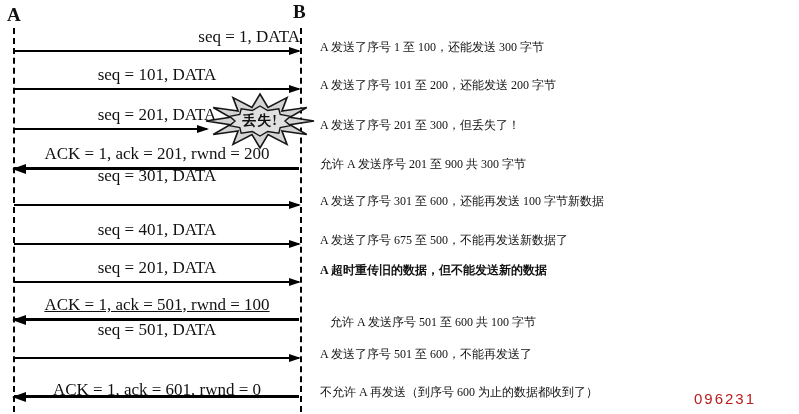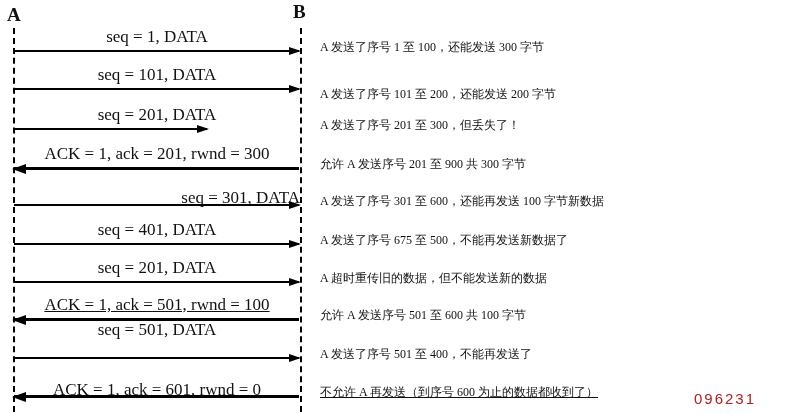"seq = 1, DATA" div.msg-label { text-align: none -> right }
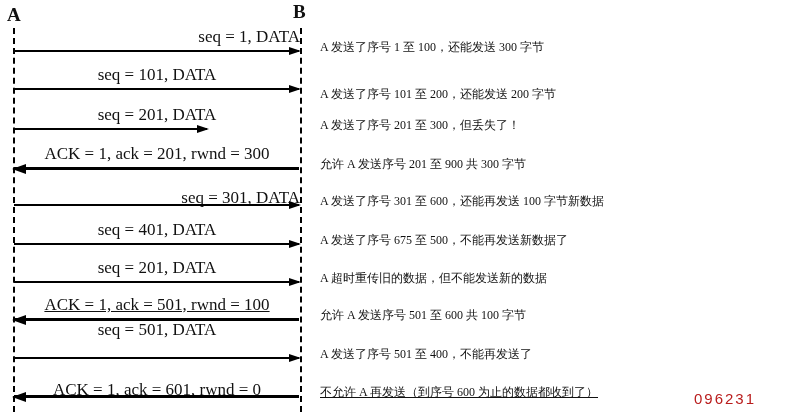"A 发送了序号 101 至 200，还能发送" div.note { top: 84px -> 75px }
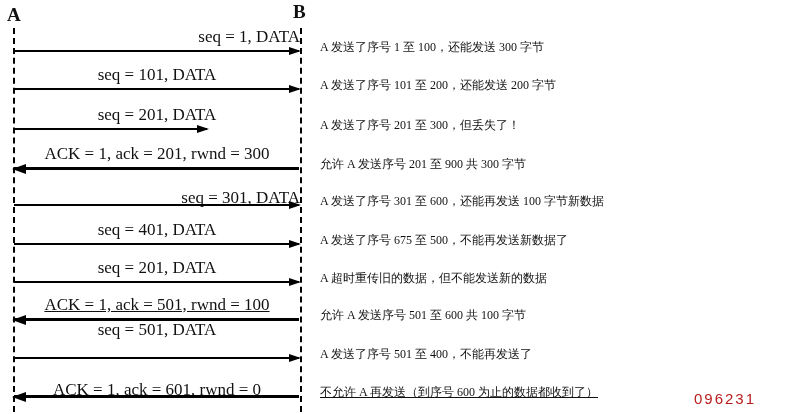"丢失!" div.burst { html: none -> <div> <svg> <polygon></polygon> <polygon></polygon> </svg> <div>丢失!</div> </div> }
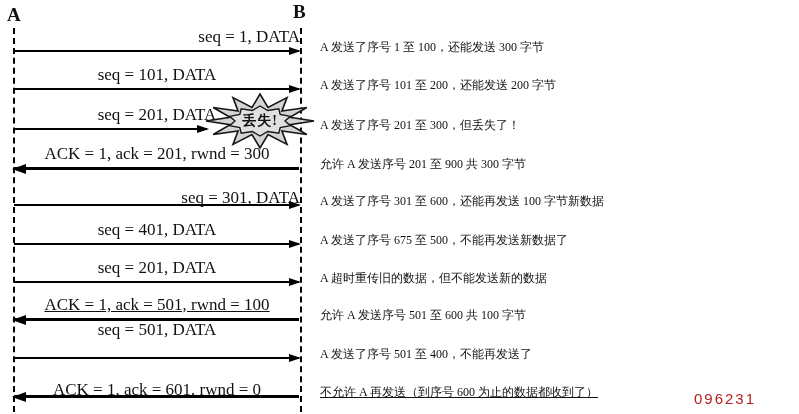"ACK = 1, ack = 201," div.msg-label { text: 300 -> 200 }
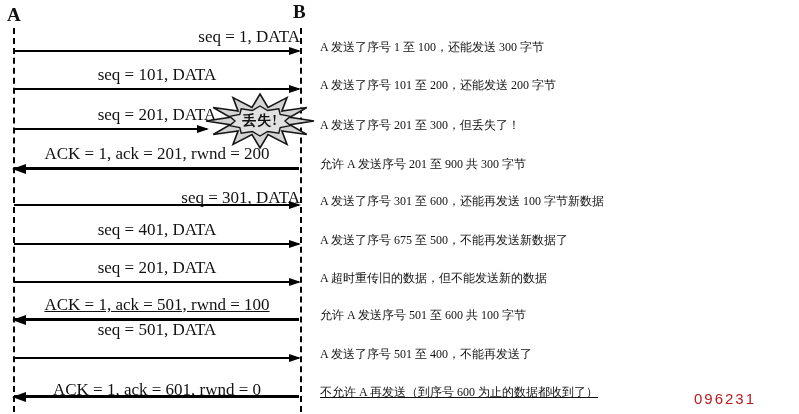"seq = 301, DATA" div.msg-label { text-align: right -> none; top: 188px -> 166px }
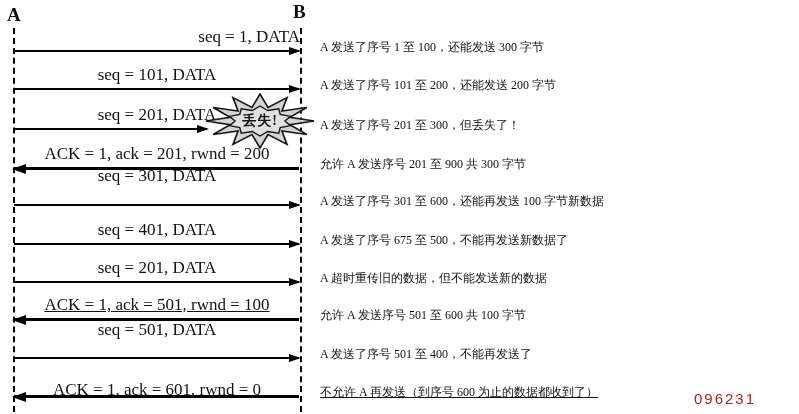"A 超时重传旧的数据，但不能发送新的数据" div.note { font-weight: none -> bold; top: 268px -> 260px }
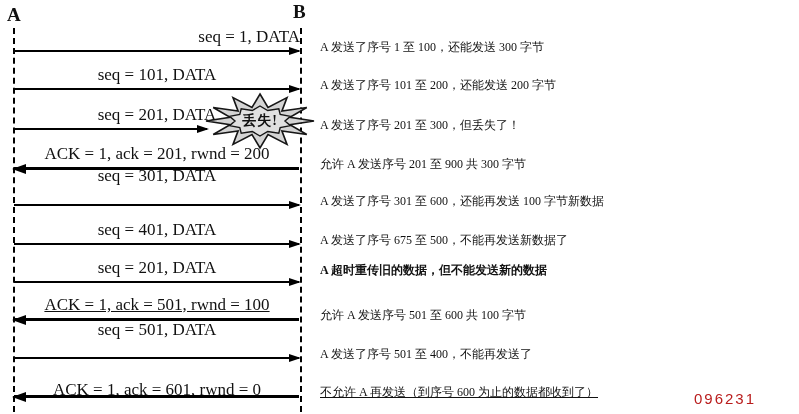"允许 A 发送序号 501 至" div.note { margin-left: none -> 10px; top: 305px -> 312px }
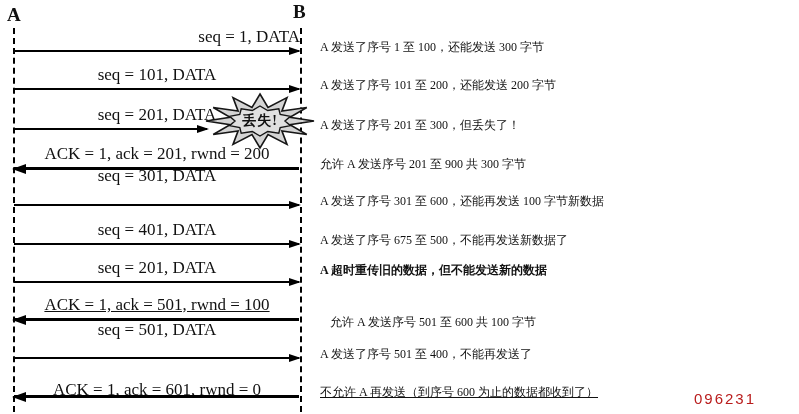"A 发送了序号 501 至 400，不能再发送了" div.note { text: 400 -> 600 }
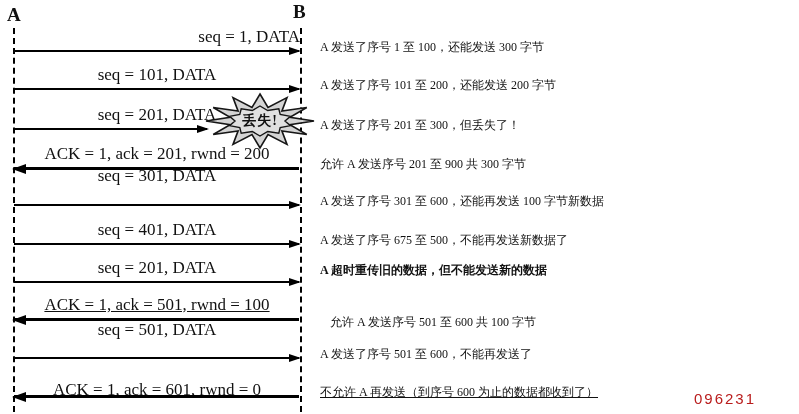"不允许 A 再发送（到序号 600 为止的数据都收到了）" div.note { text-decoration: underline -> none }
